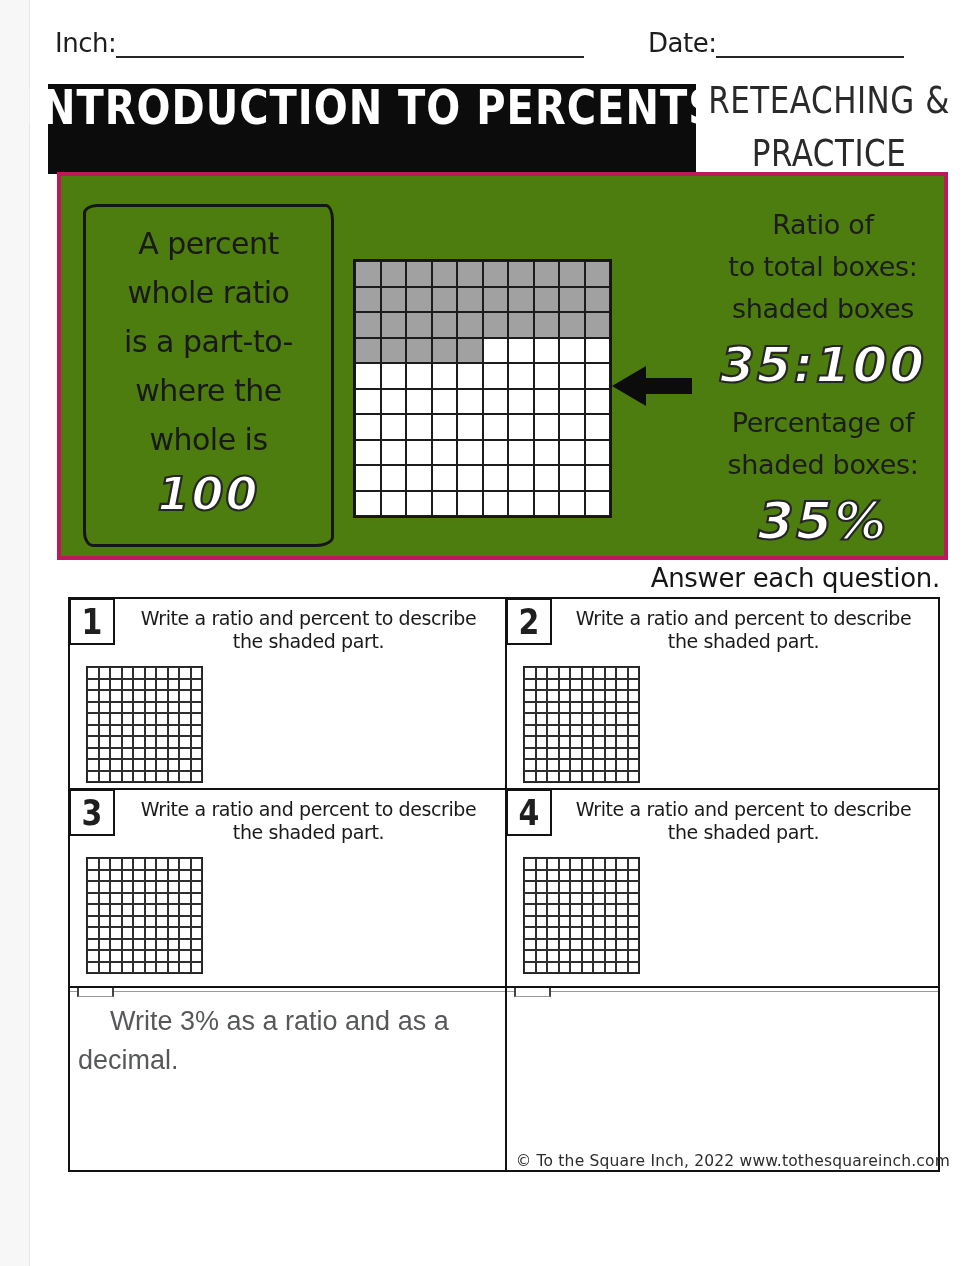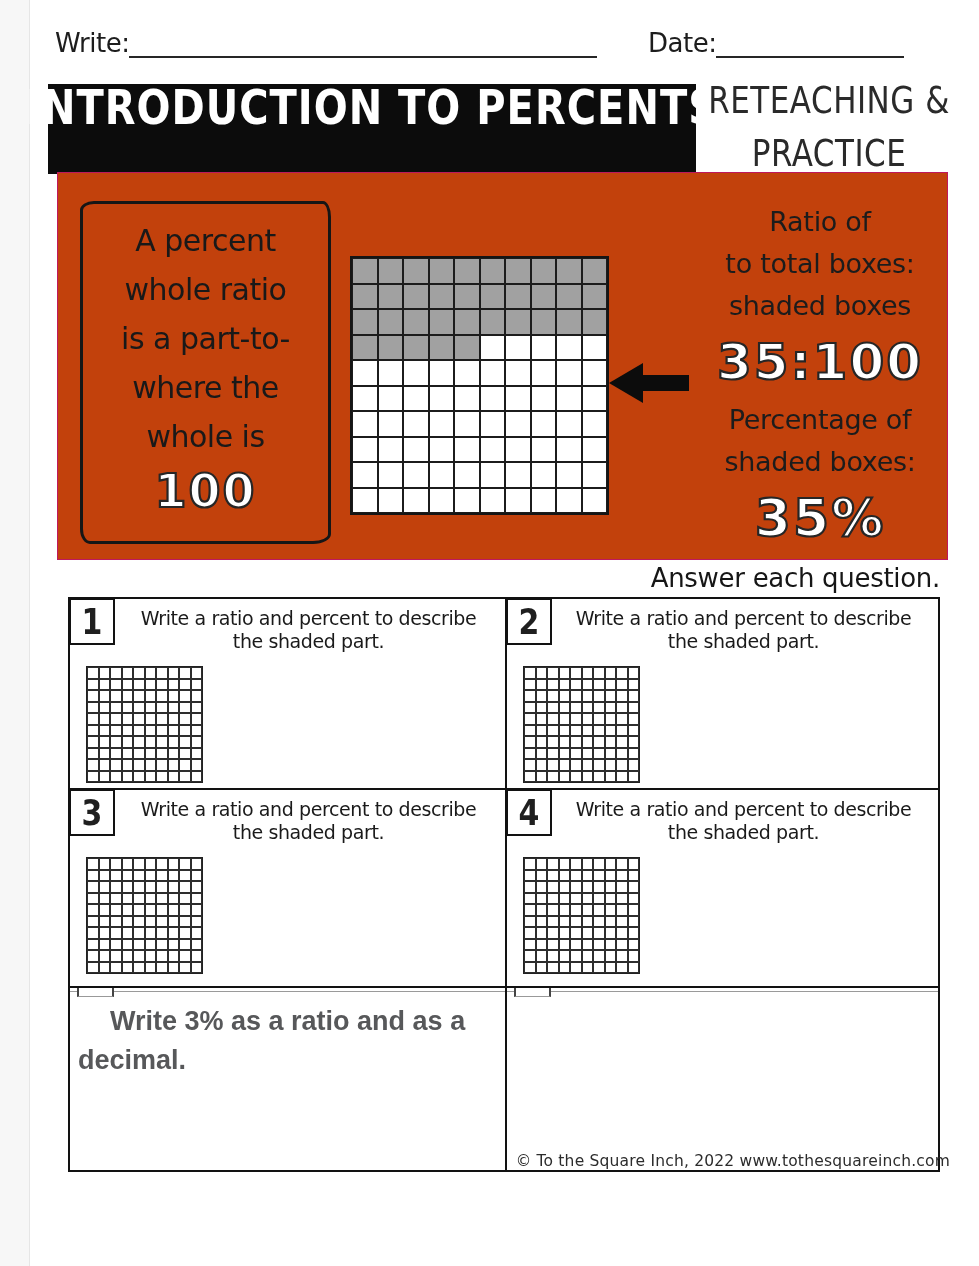"Write:" span.hd-label { text: Write -> Inch }
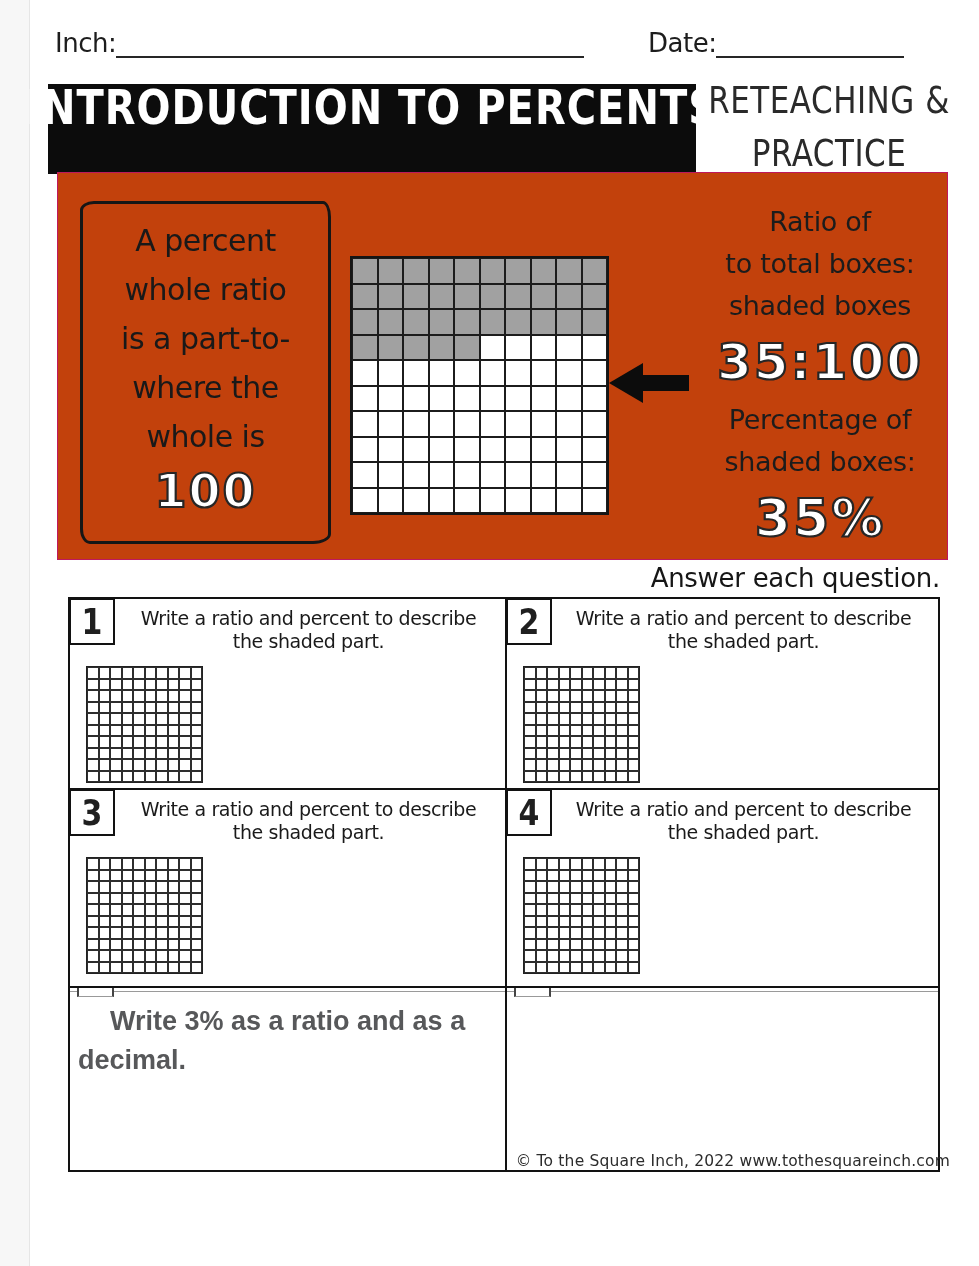"A percent" .concept-box { background: #c2410c -> #4d7c0f; border: 1px solid #be185d -> 4px solid #be185d }
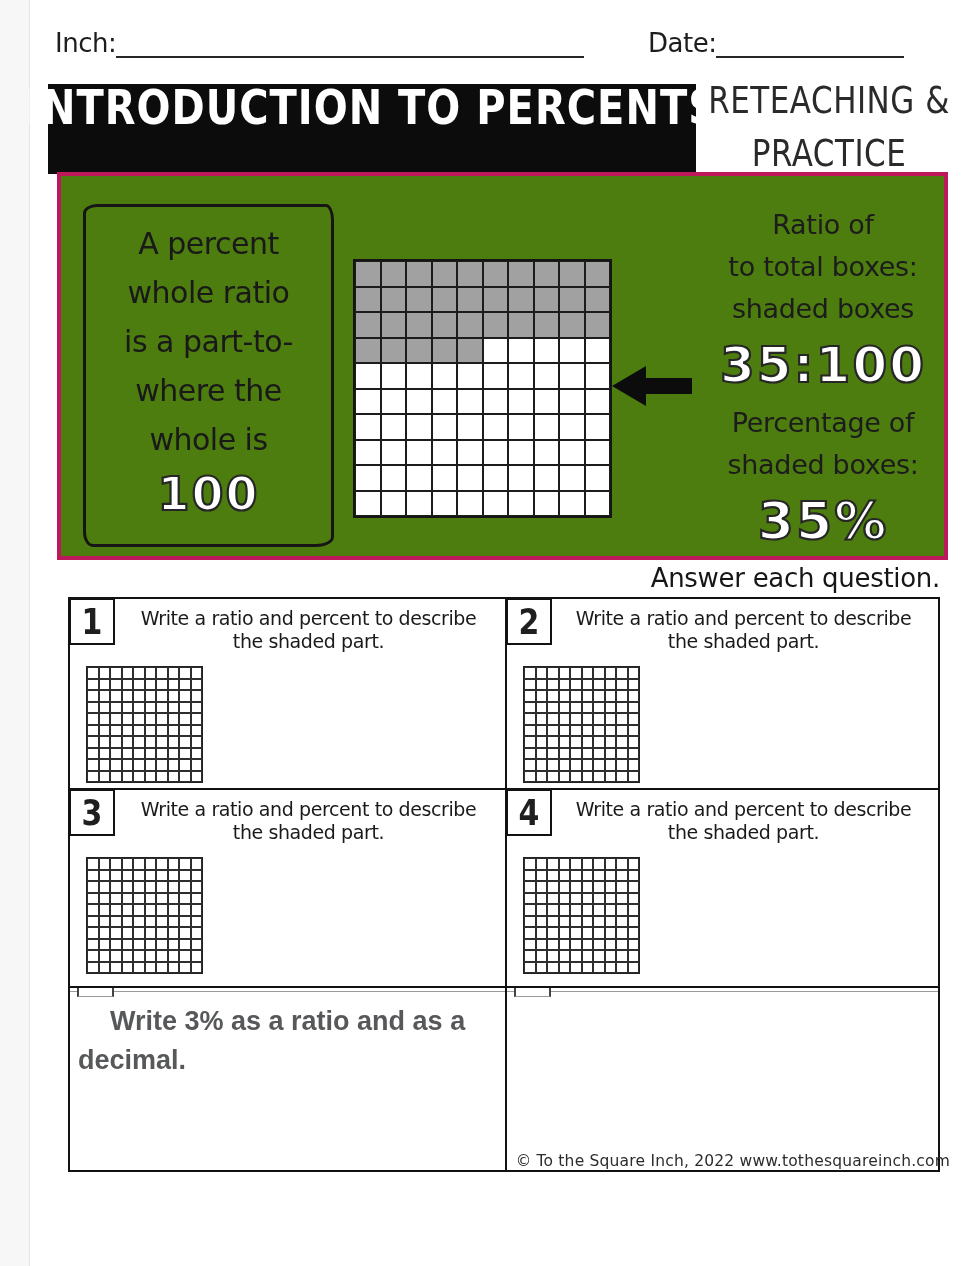"35:100" .bubble { font-style: none -> italic }
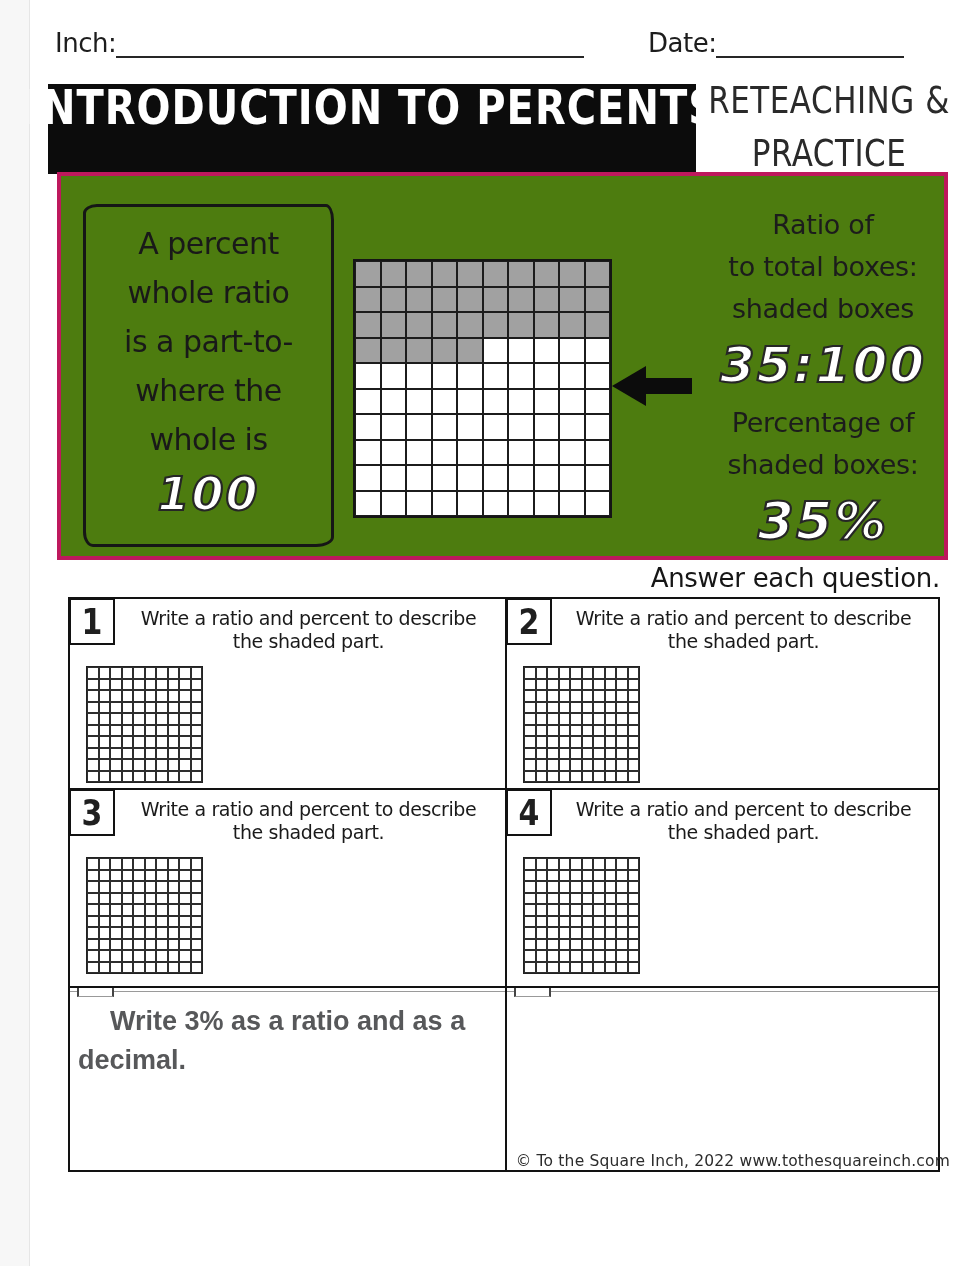"Write 3% as a ratio" .wcell { font-weight: bold -> none }
